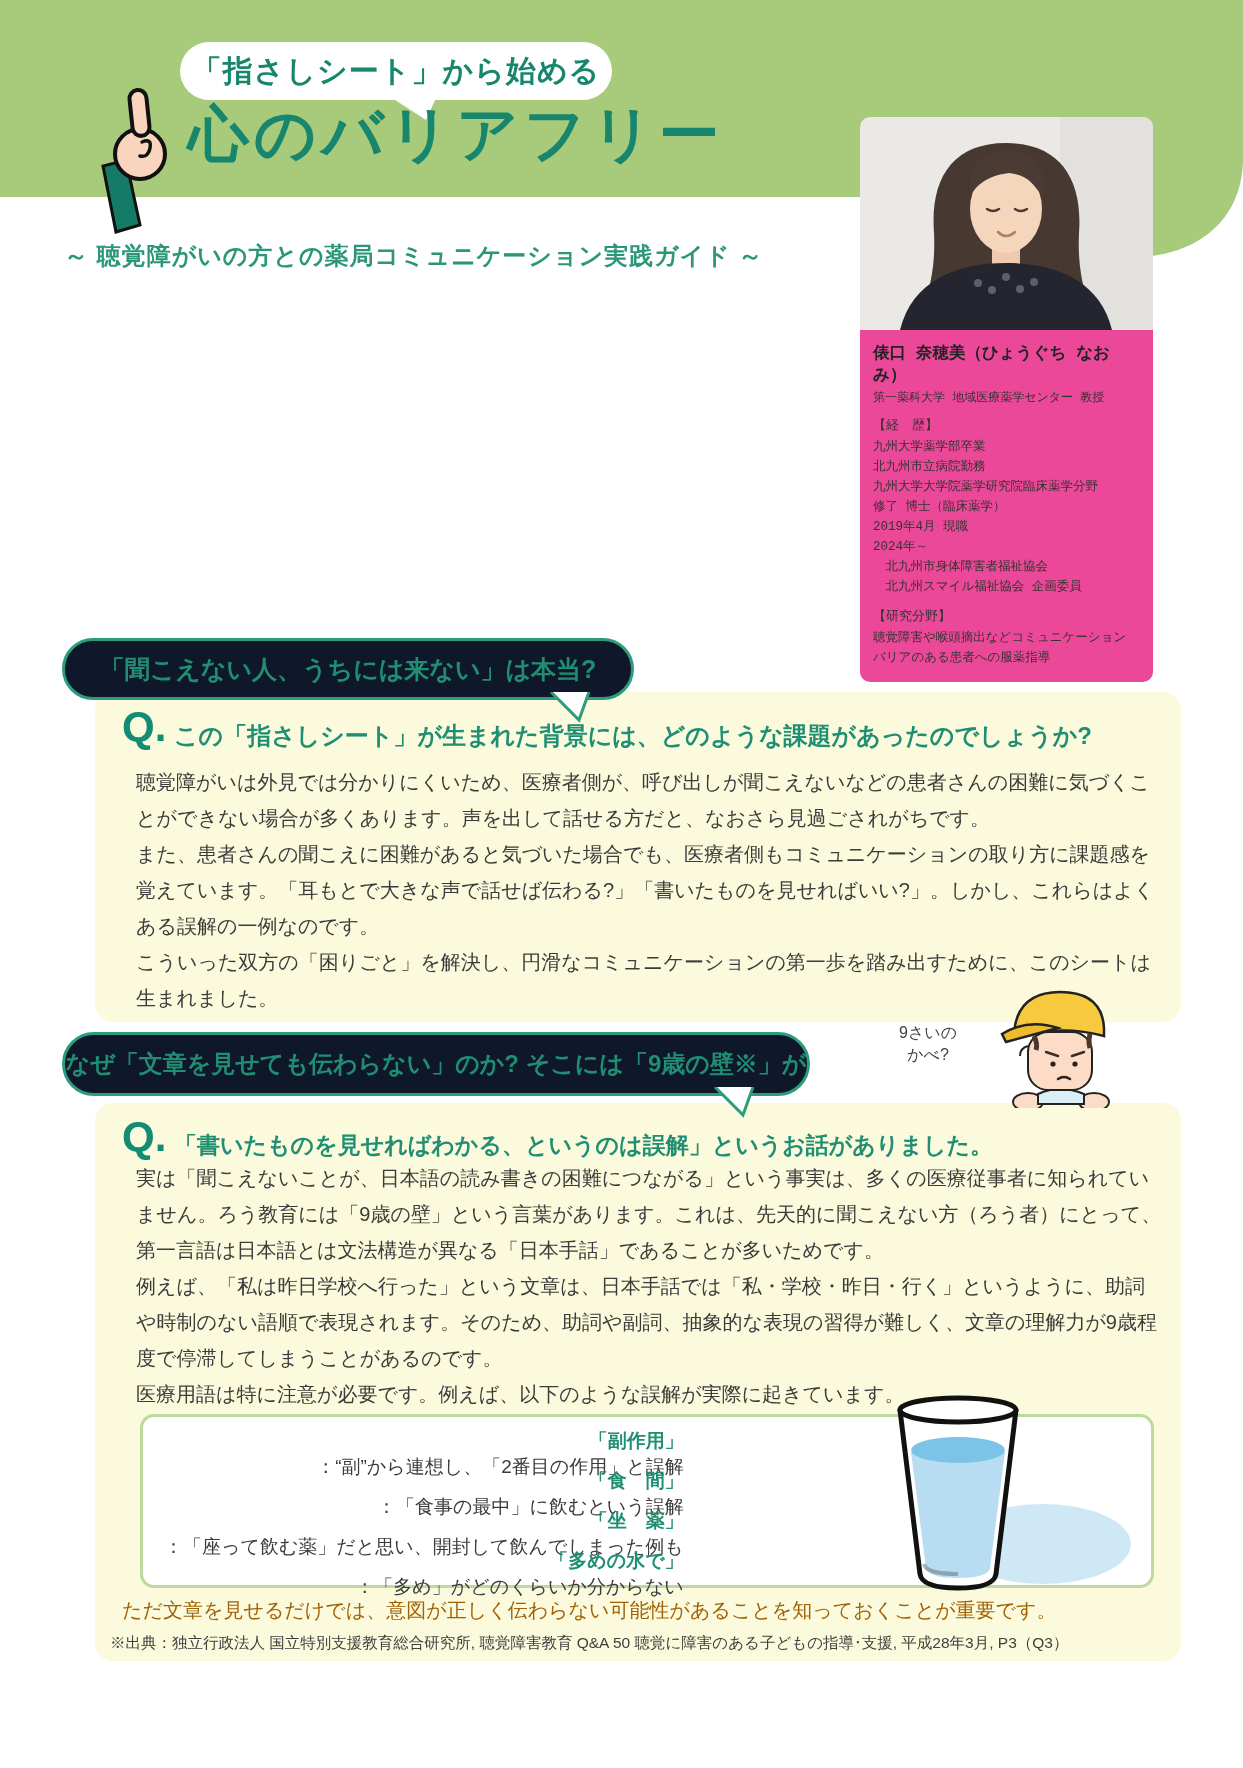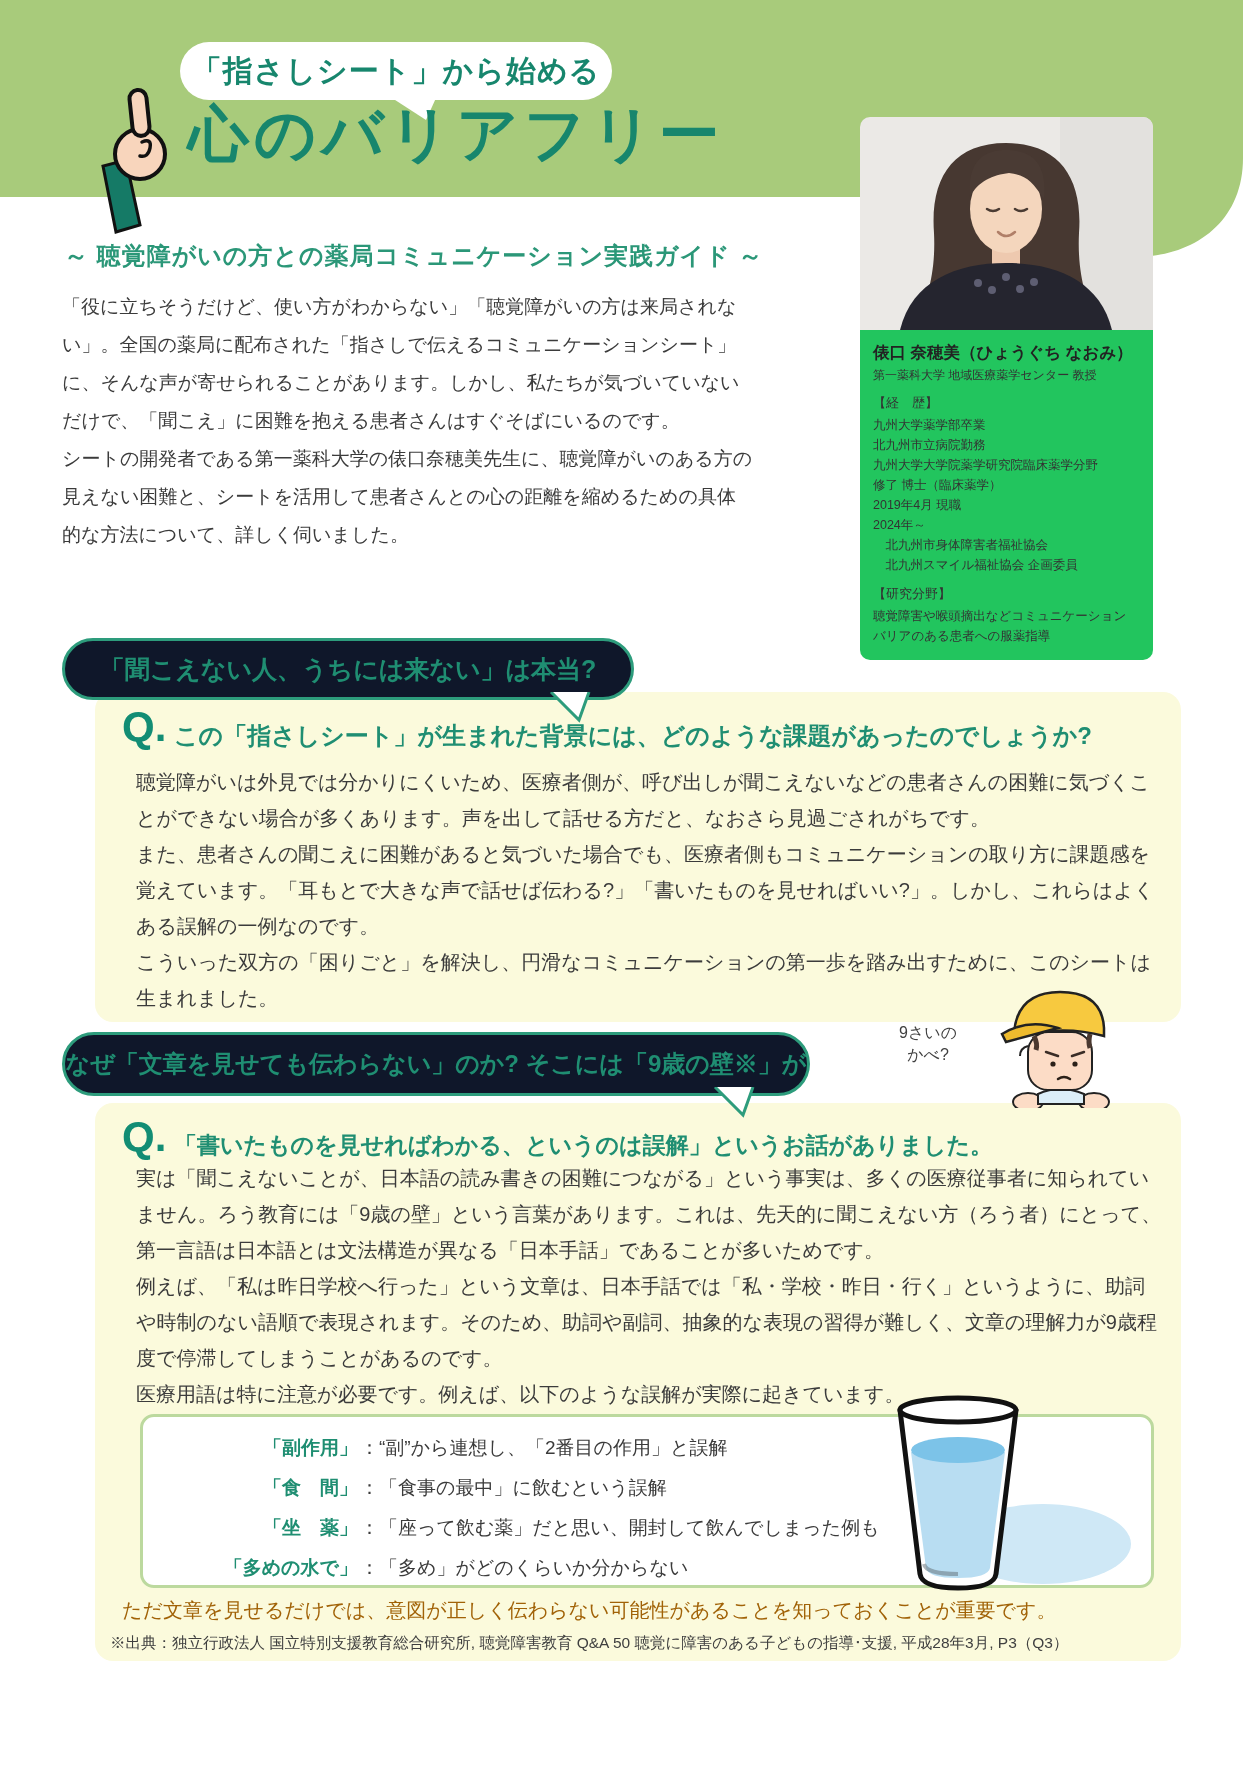"「役に立ちそうだけど、使い方がわからない」「聴覚障がいの方は来局されない」。全国" div.abs { html: <div>「役に立ちそうだけど、使い方がわからない」「聴覚障がいの方は来局されない」。全国の薬局に配布された「指さしで伝えるコミュニケーションシート」に、そんな声が寄せられることがあります。しかし、私たちが気づいていないだけで、「聞こえ」に困難を抱える患者さんはすぐそばにいるのです。 シートの開発者である第一薬科大学の俵口奈穂美先生に、聴覚障がいのある方の見えない困難と、シートを活用して患者さんとの心の距離を縮めるための具体的な方法について、詳しく伺いました。</div> -> none }
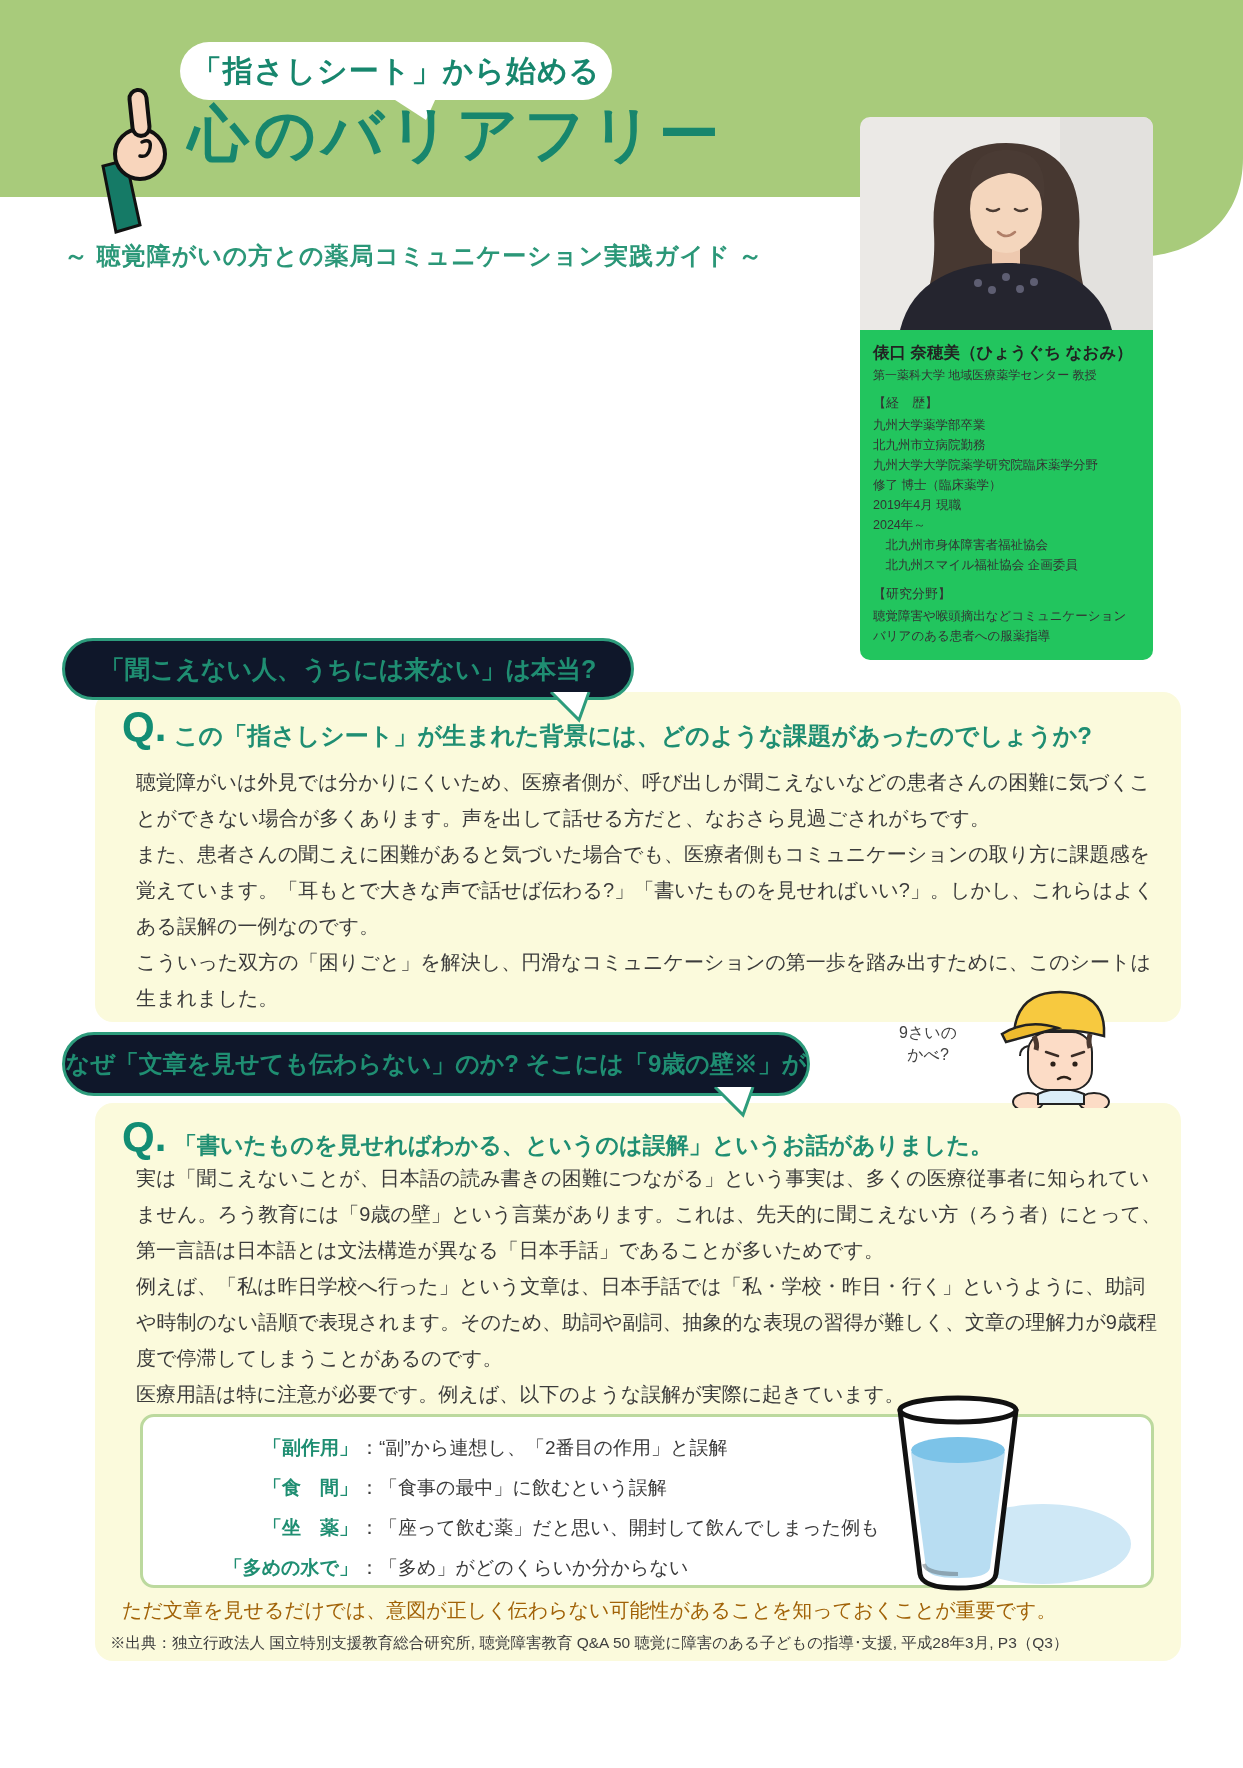"俵口 奈穂美（ひょうぐち なおみ）" .card-info { background: #22c55e -> #ec4899; font-family: none -> Liberation Mono, monospace }
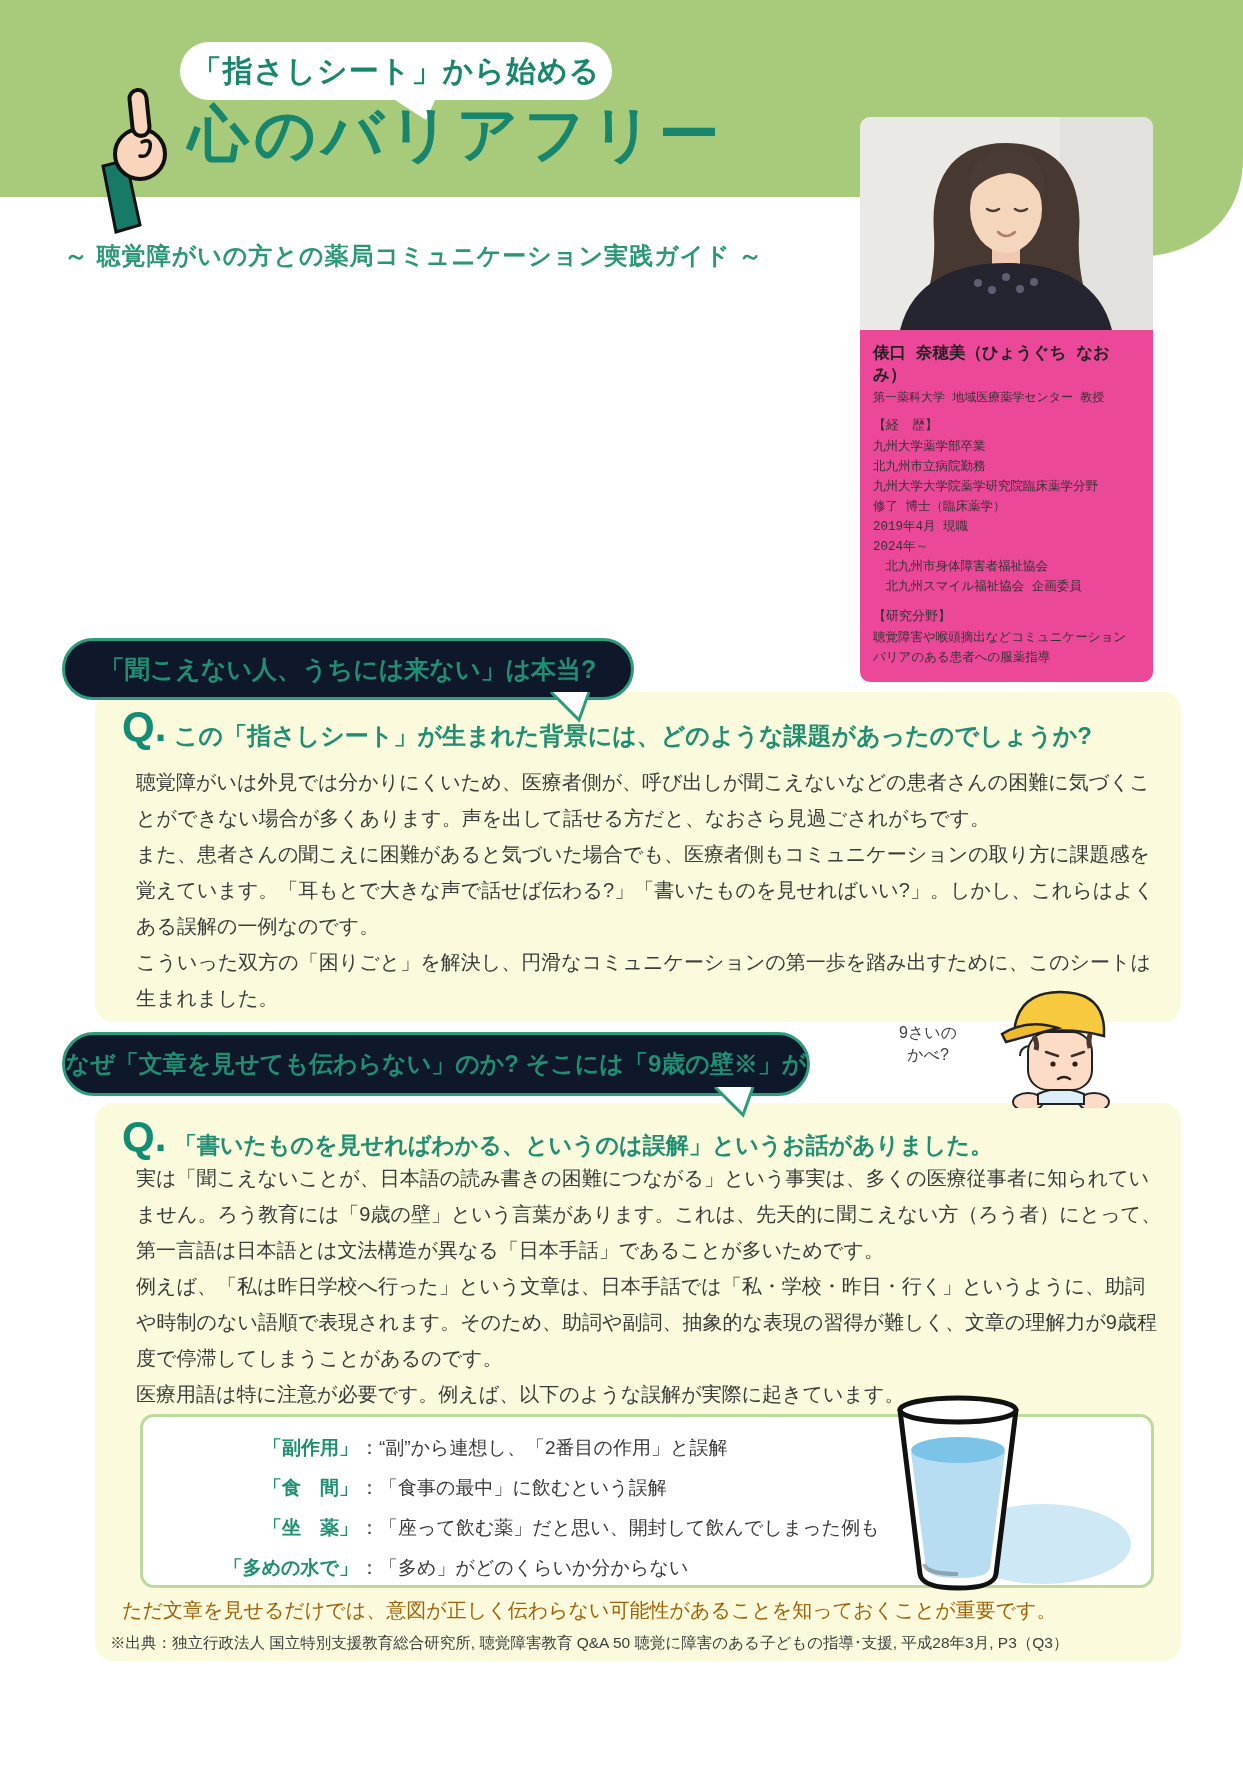"「副作用」" .term-row { align-items: center -> flex-end; flex-direction: none -> column }
